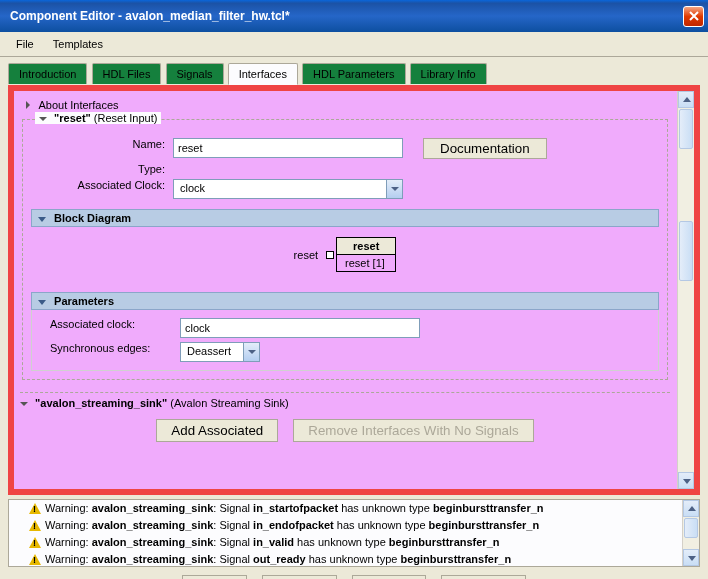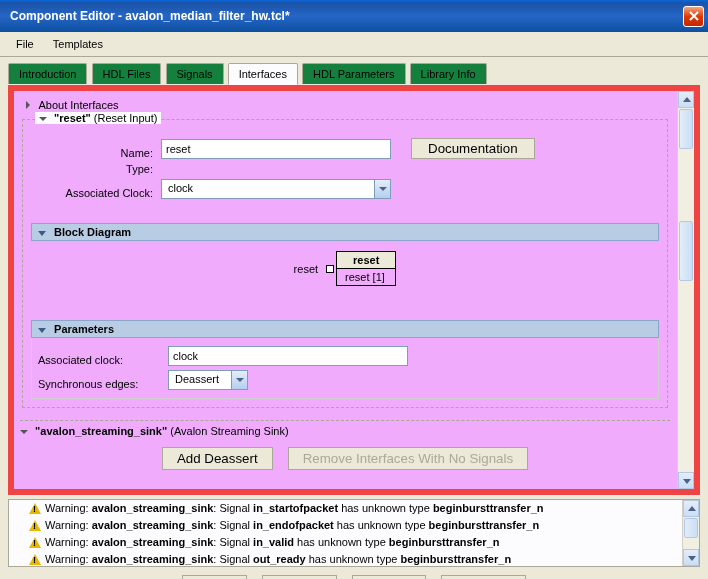"Name:" .form-row { align-items: flex-end -> flex-start; margin: 4px 0 -> 4px 12px }
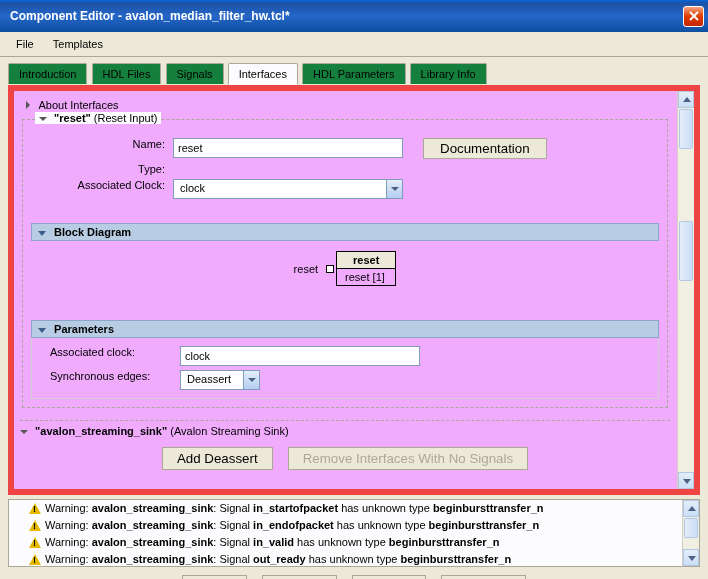"Block Diagram" .section-bar { margin-top: 24px -> 10px }
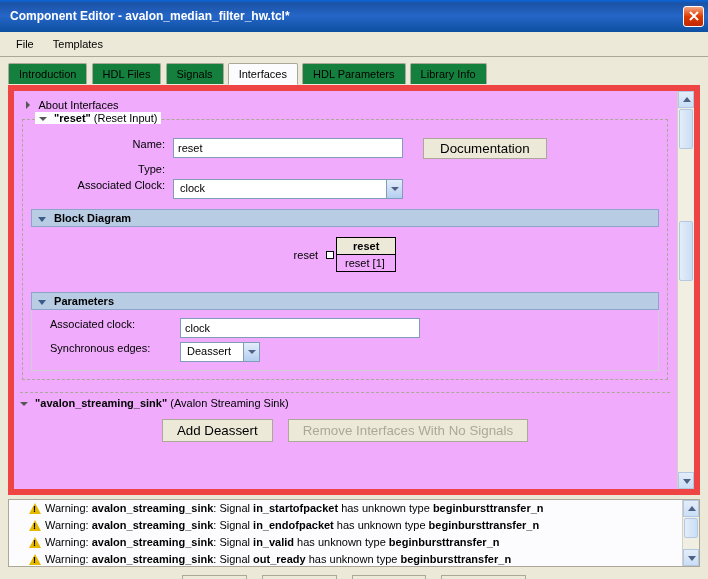"Add Deassert" button.std-btn { text: Deassert -> Associated }
